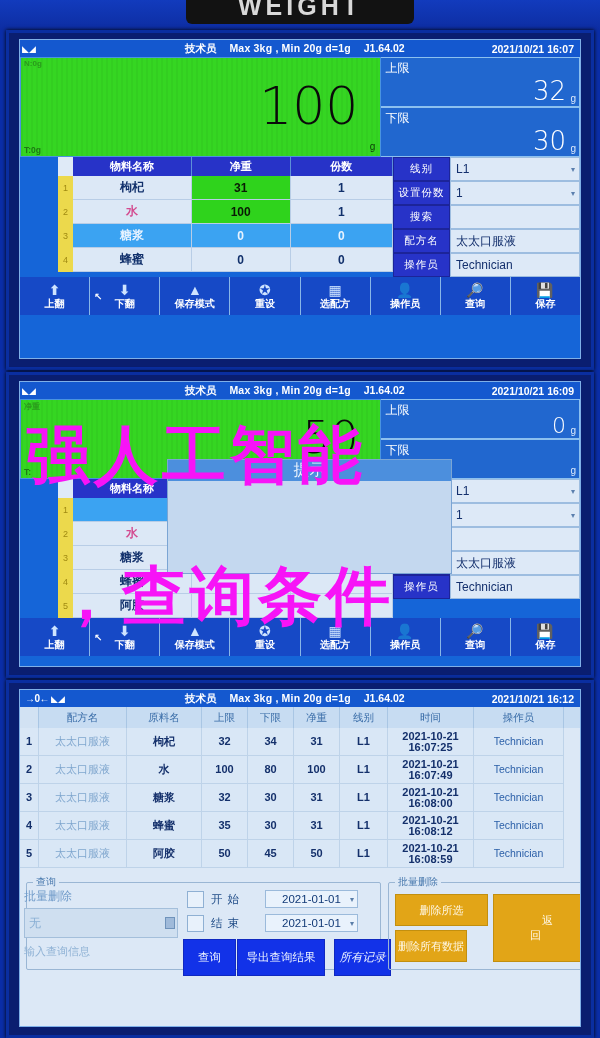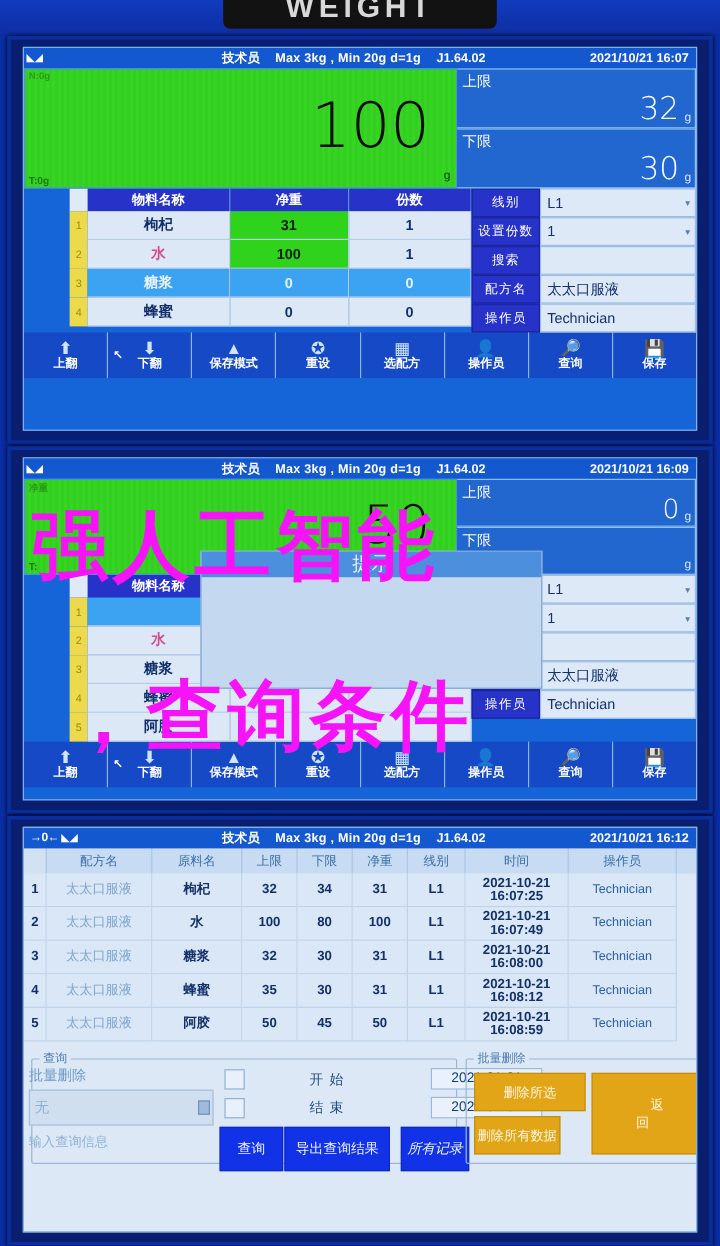"开始" .dt-row { gap: 47px -> none }
